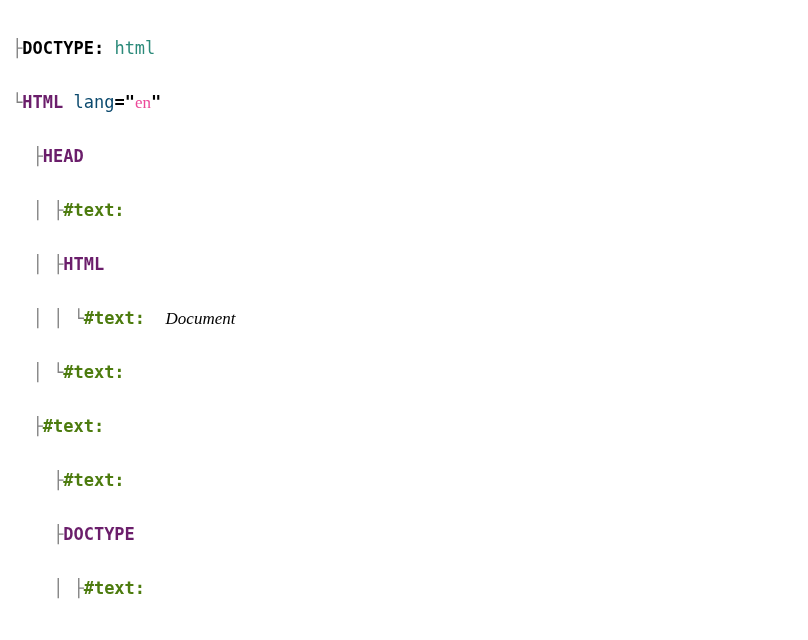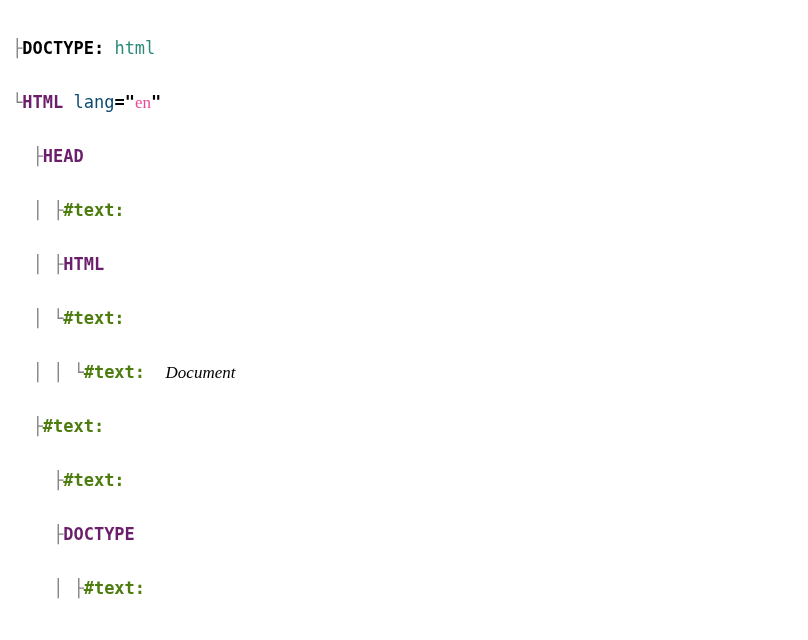"│ └#text:" span.line { order: before "│ │ └#text: Document" -> after "│ │ └#text: Document" }
